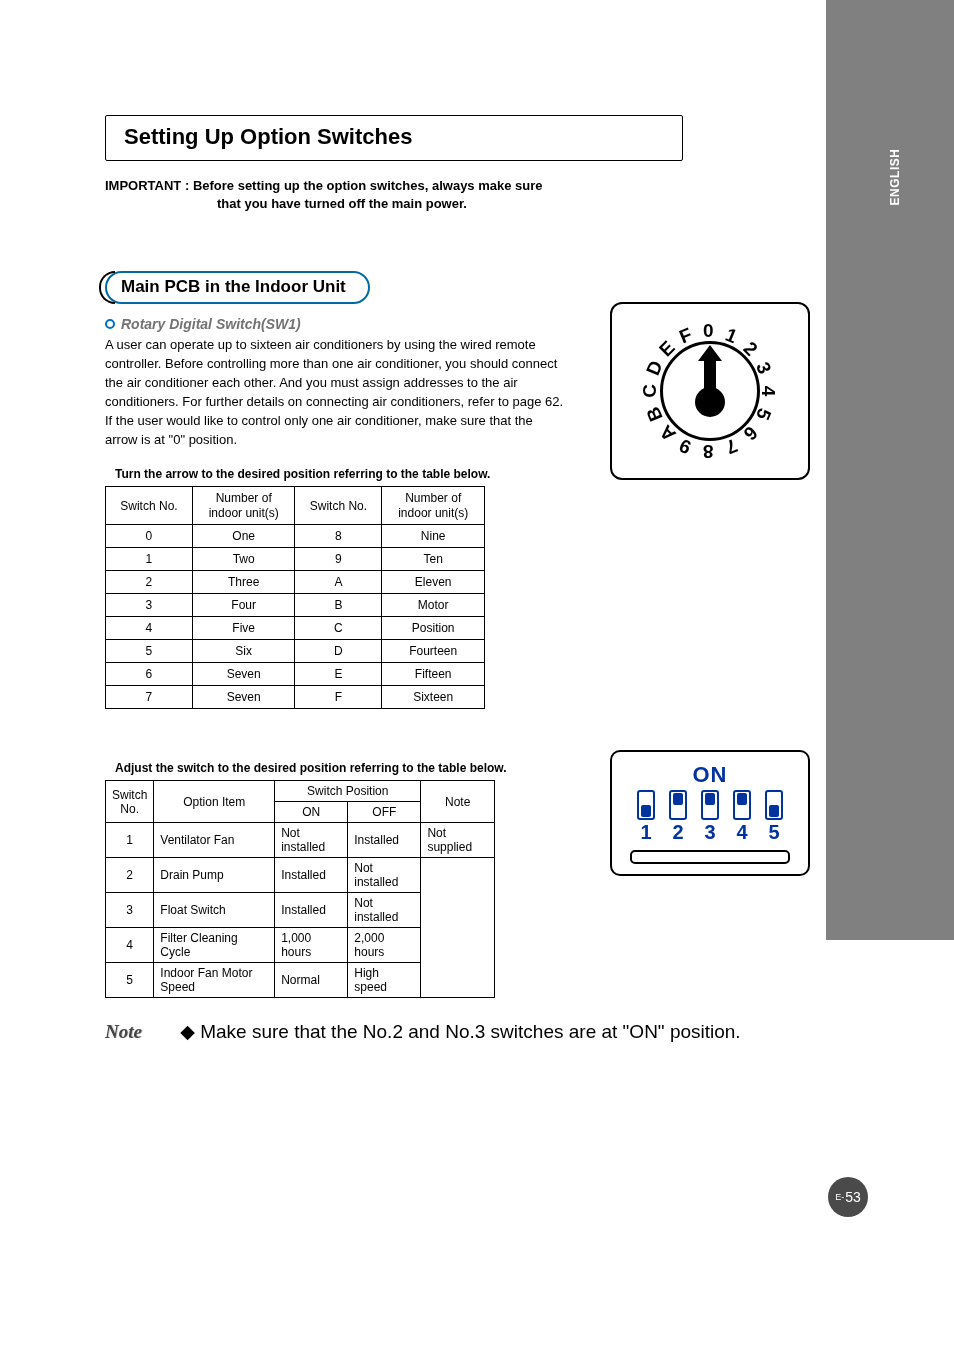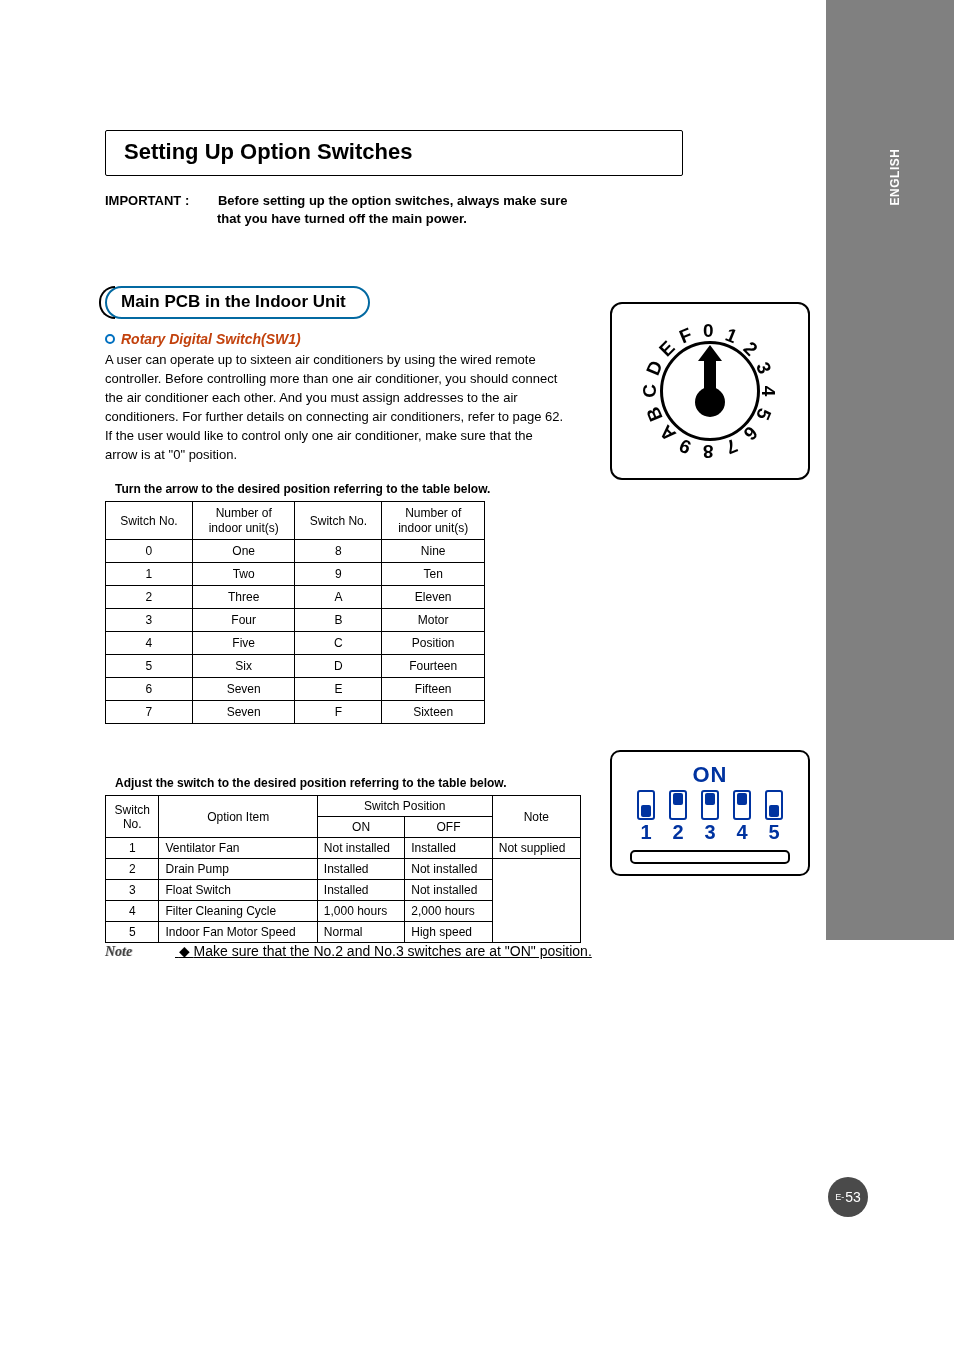"Setting Up Option Switches" .content { top: 130px -> 115px }
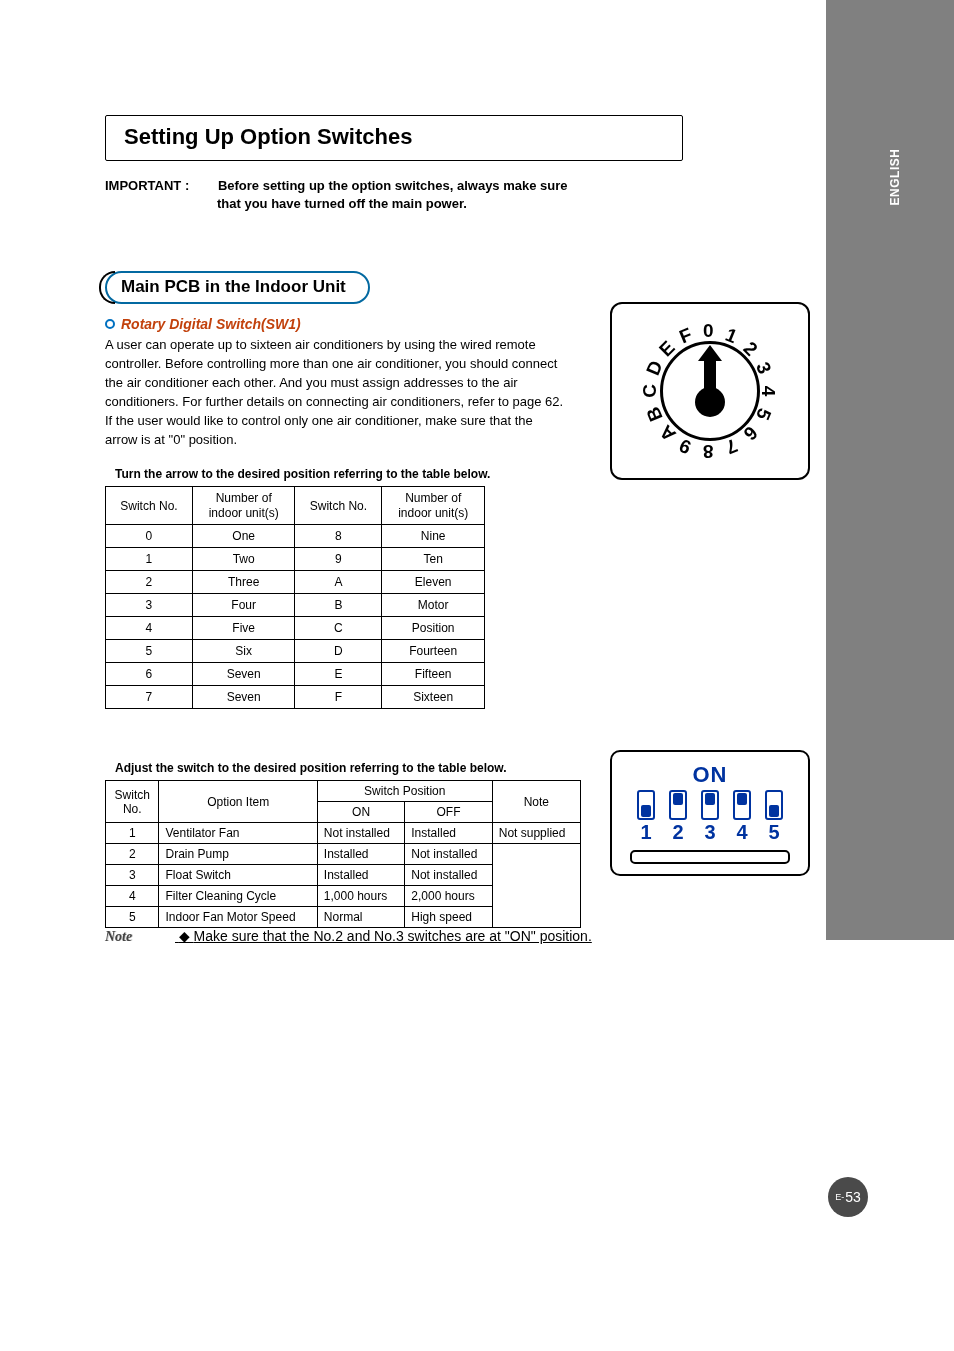"Before setting up the option" .imp-body { margin-left: 25px -> none }
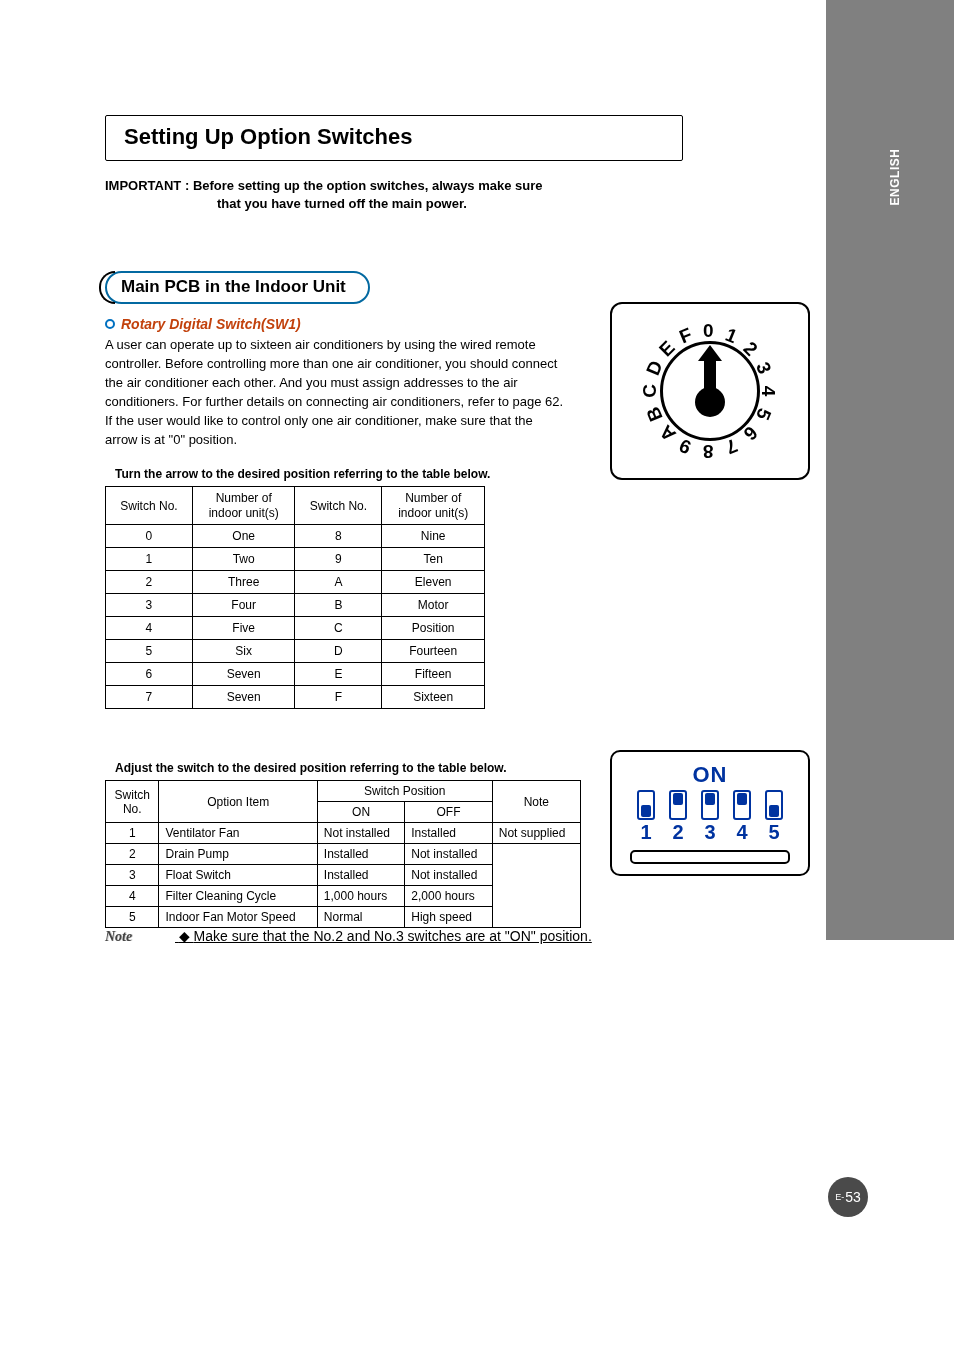"Rotary Digital Switch(SW1)" .sub-head { color: #c2410c -> #737373 }
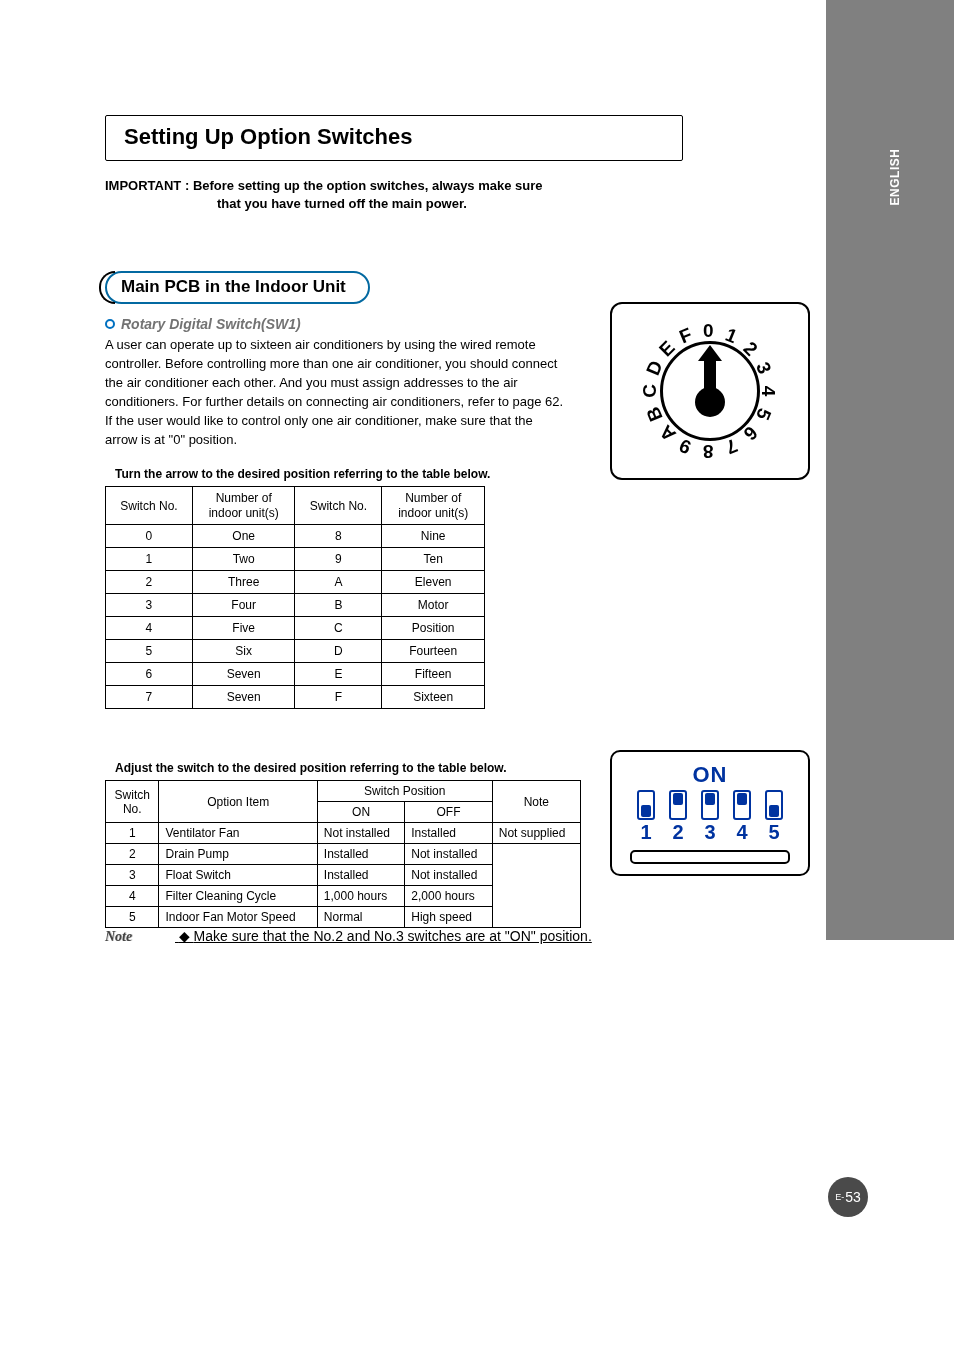"Switch" .t2 { width: 476px -> 390px }
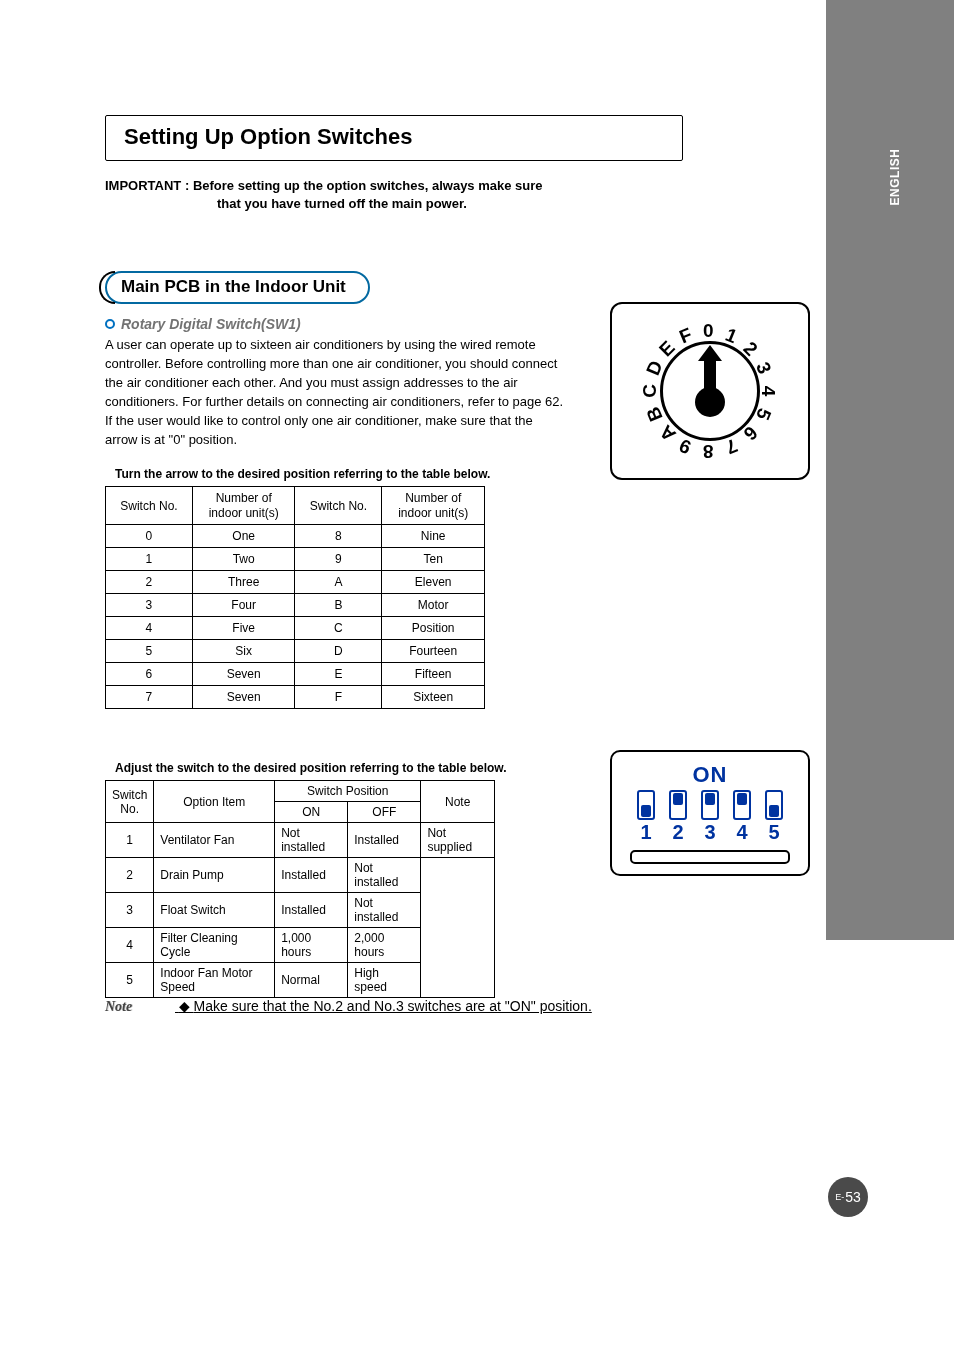"Note Make sure that the" .note-row { font-size: 14px -> 19px; margin-top: none -> 22px; text-decoration: underline -> none }
